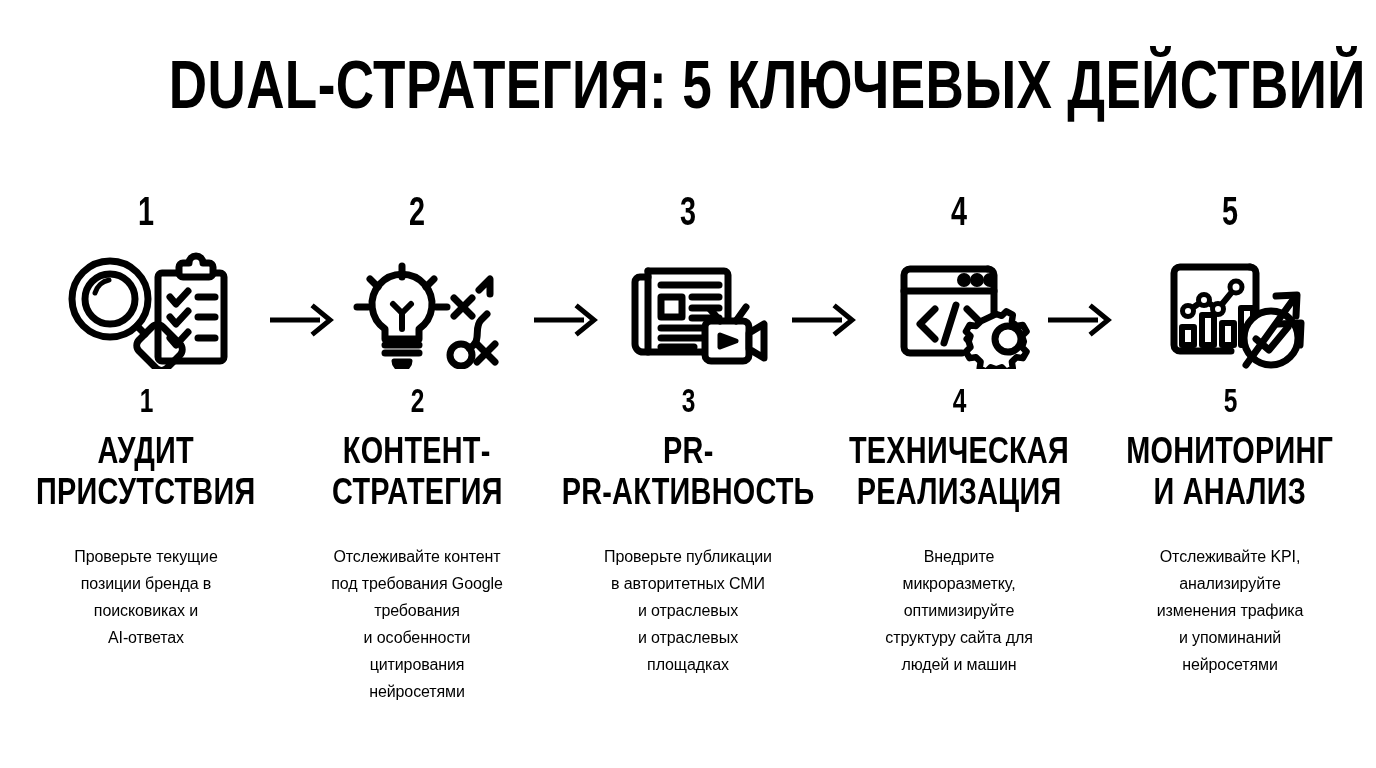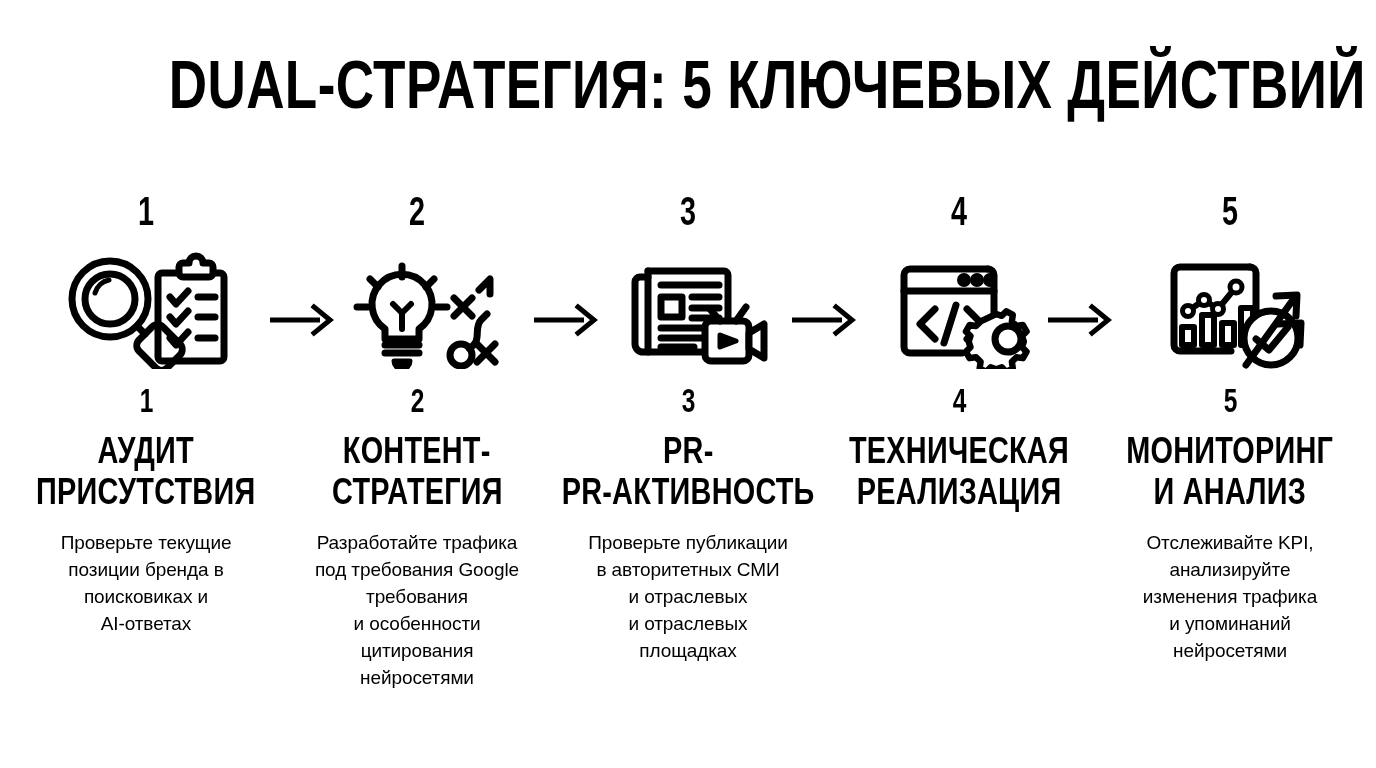"Проверьте текущие" .desc { font-size: 19px -> 16px; margin-top: 17px -> 31px }
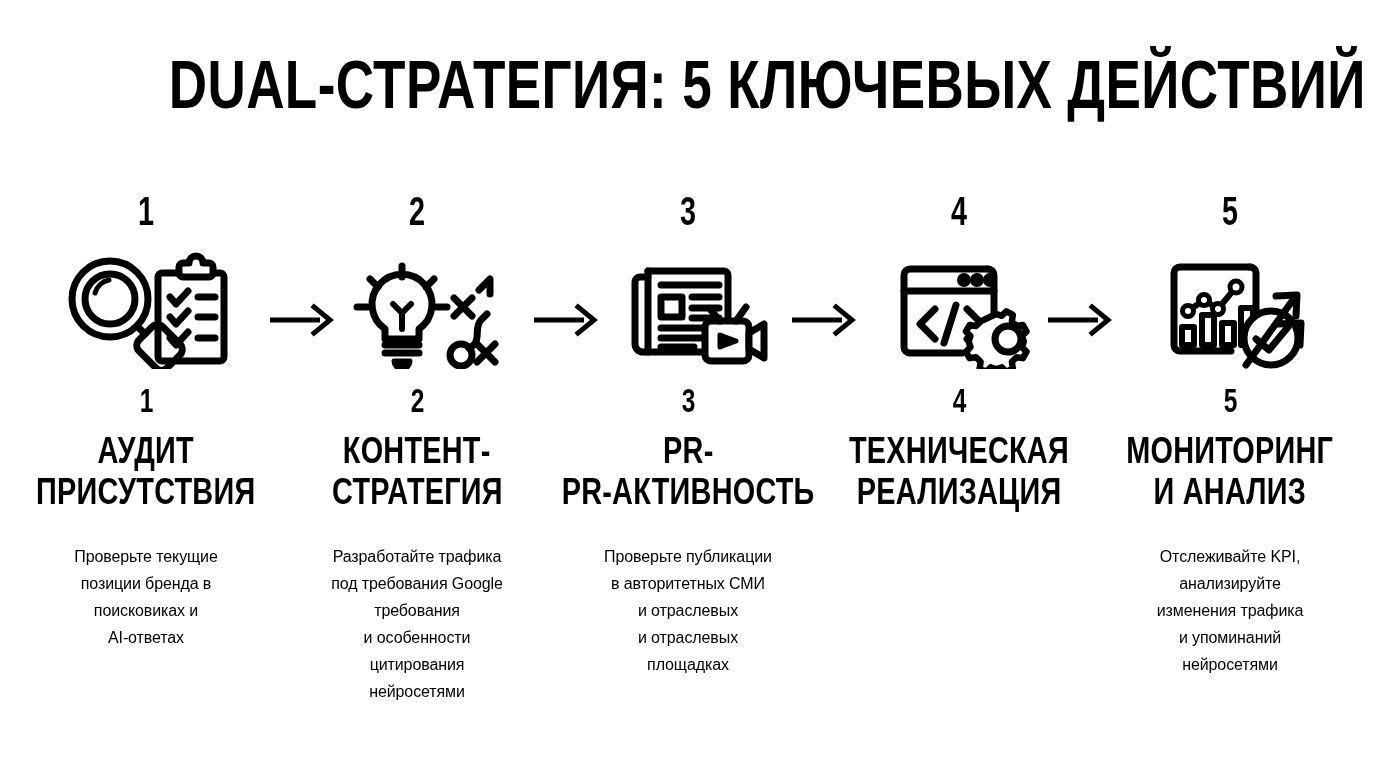"Разработайте трафика" div.desc { text: Разработайте трафика -> Отслеживайте контент }
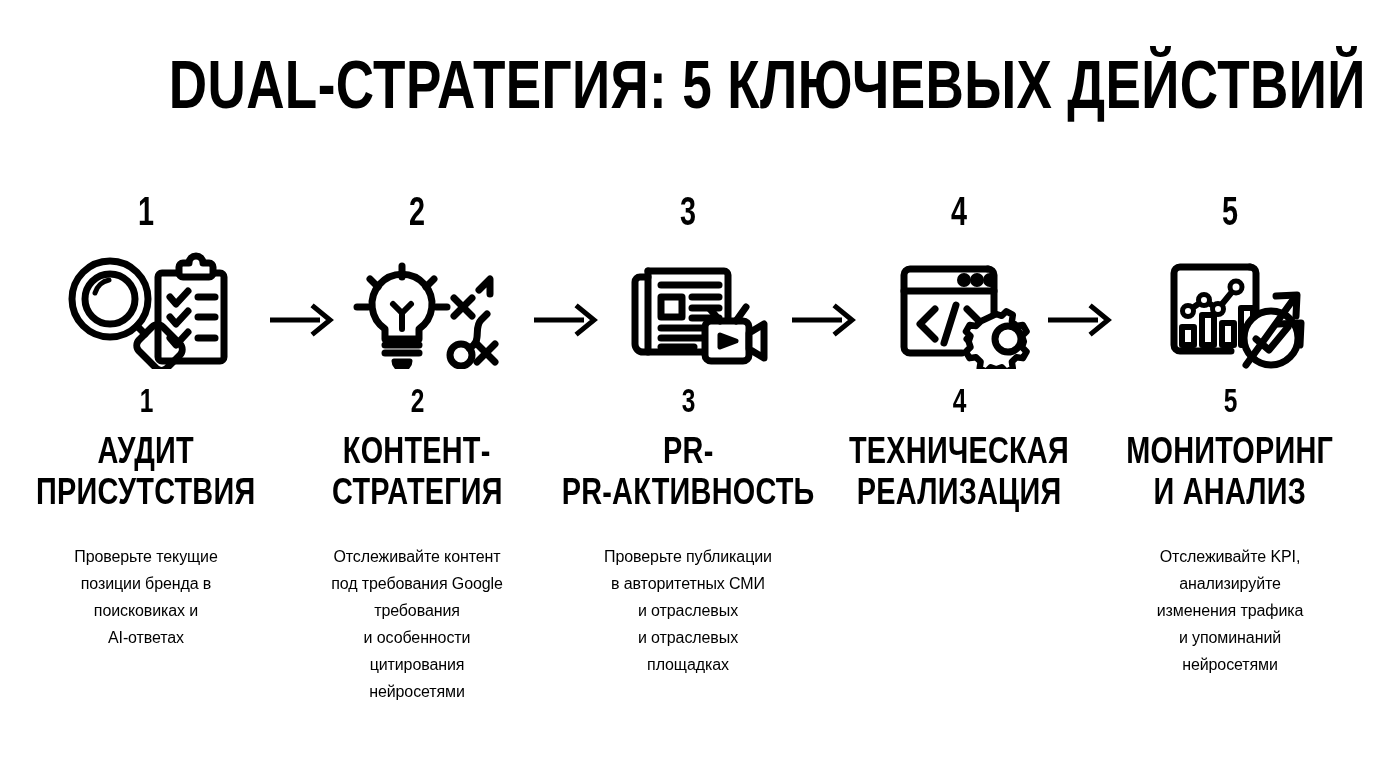"Внедрите" div.desc { html: none -> <div>Внедрите микроразметку, оптимизируйте структуру сайта для людей и машин</div> }
